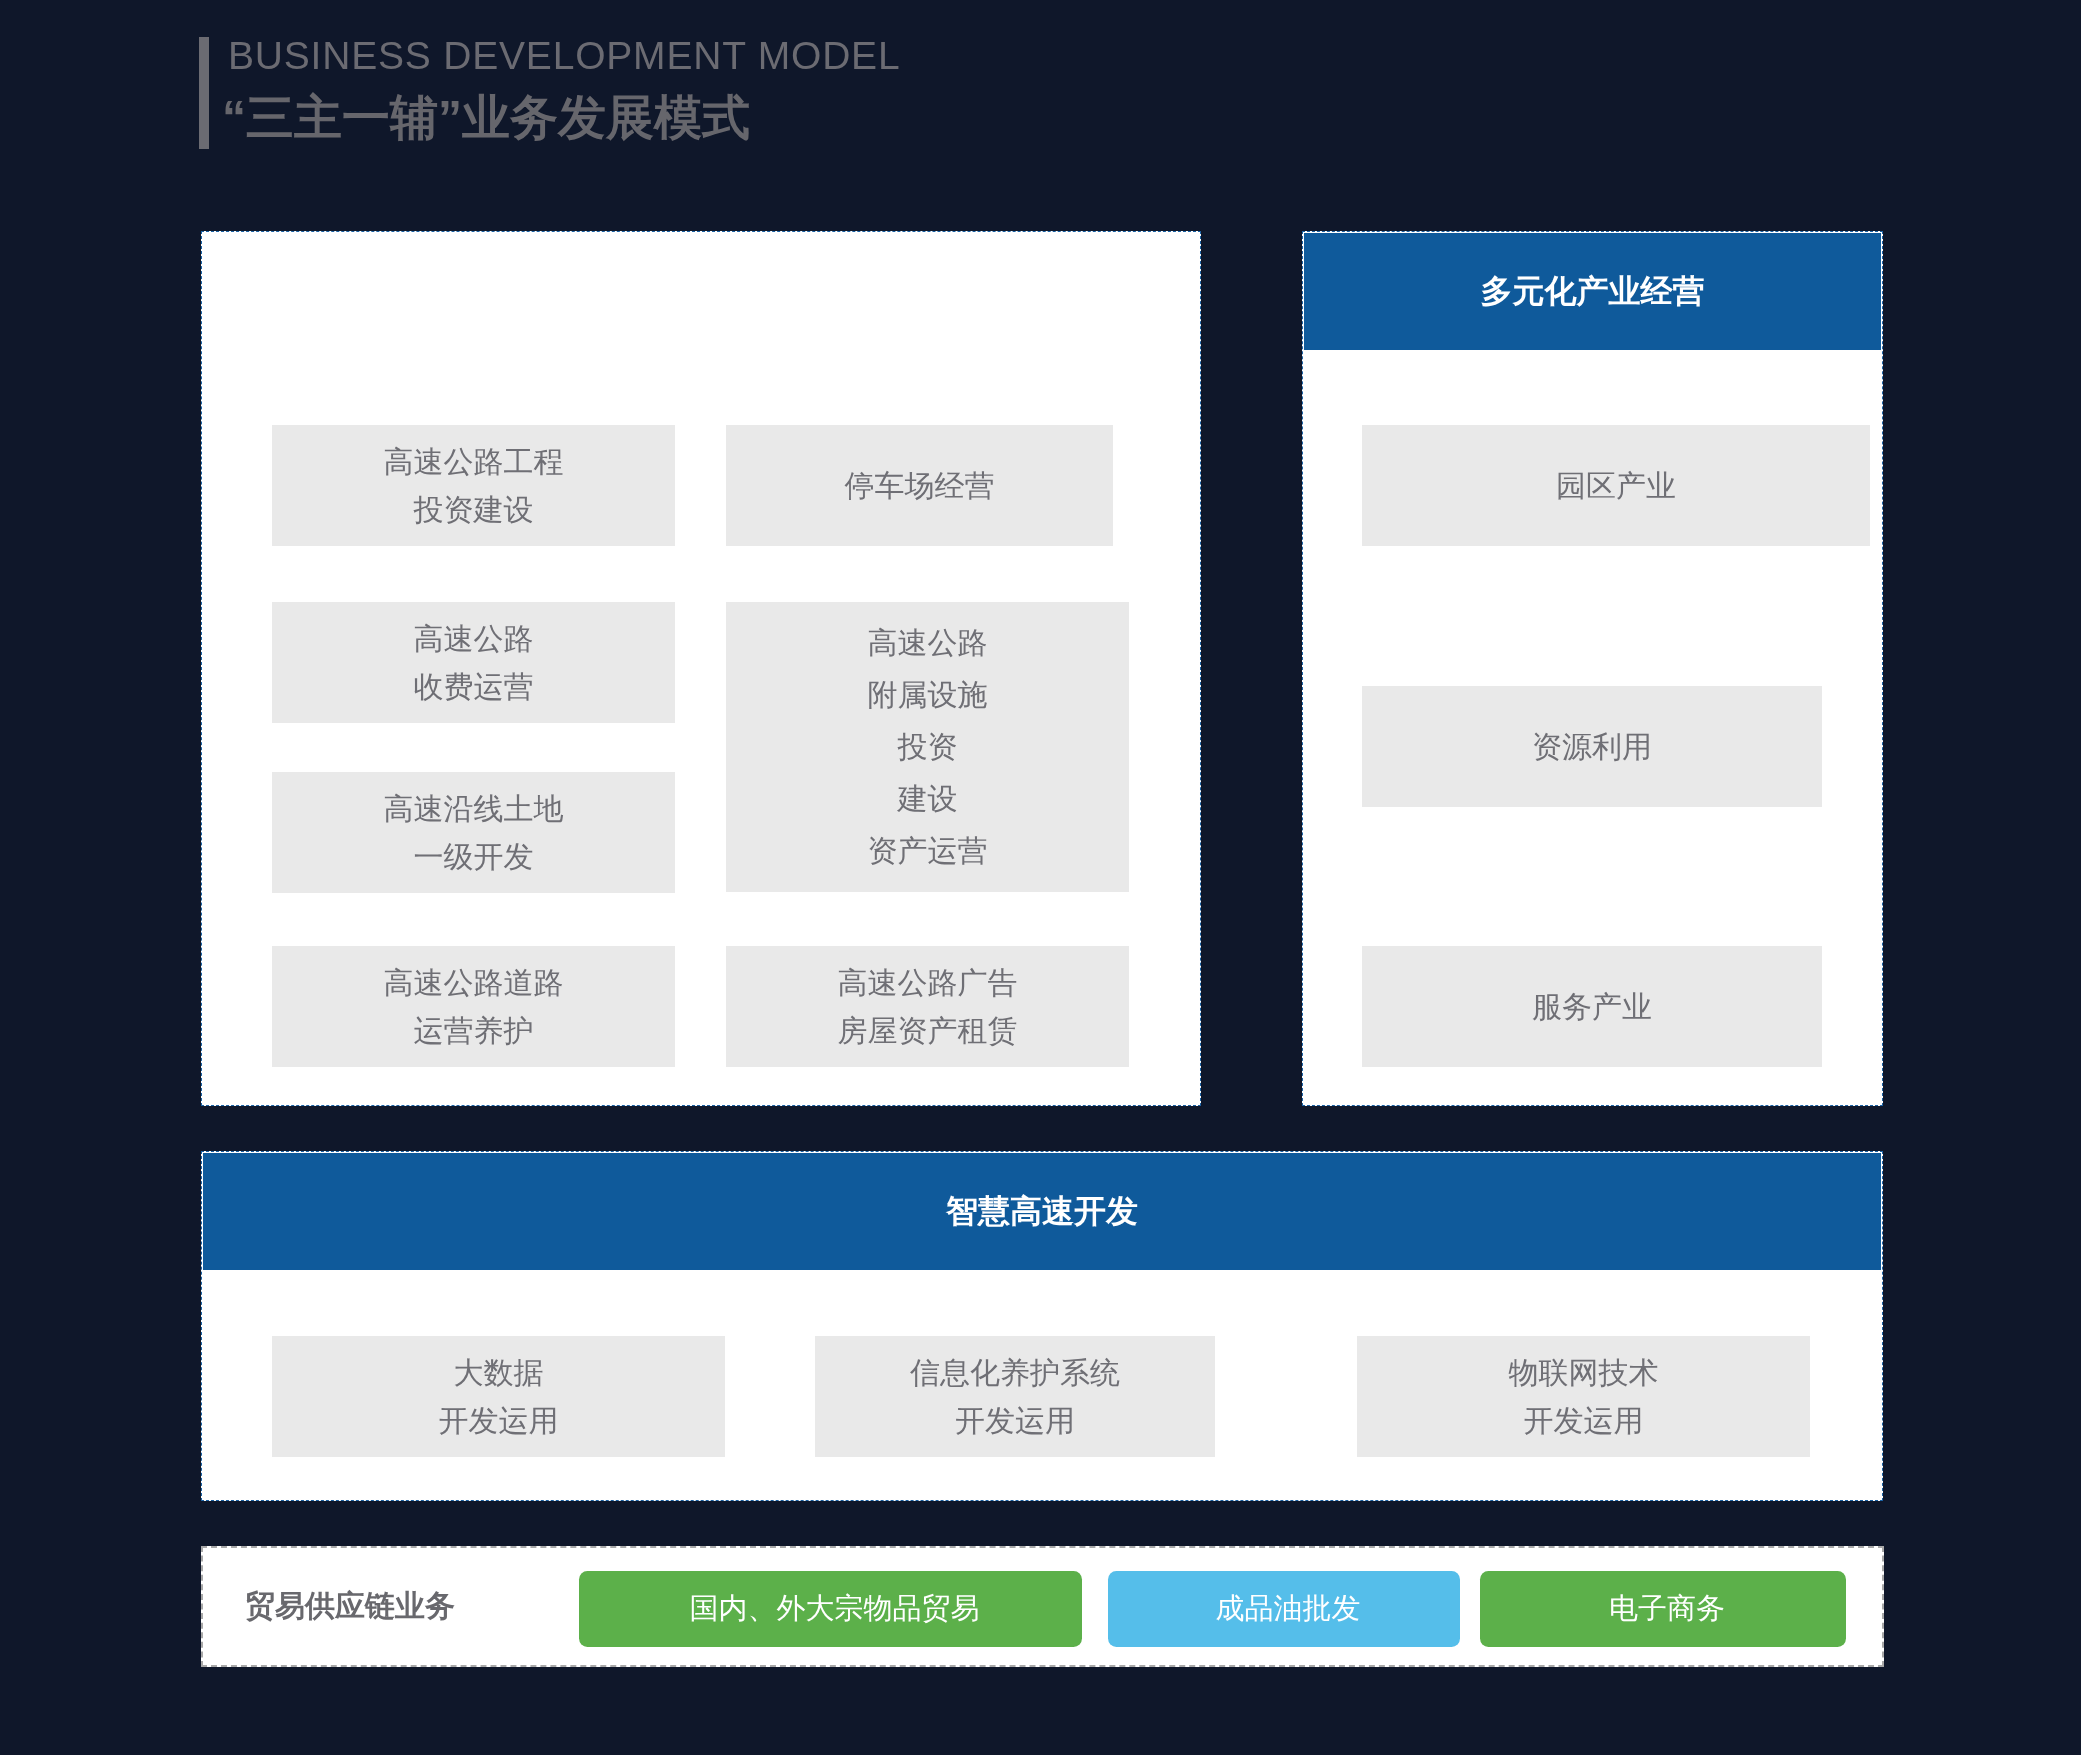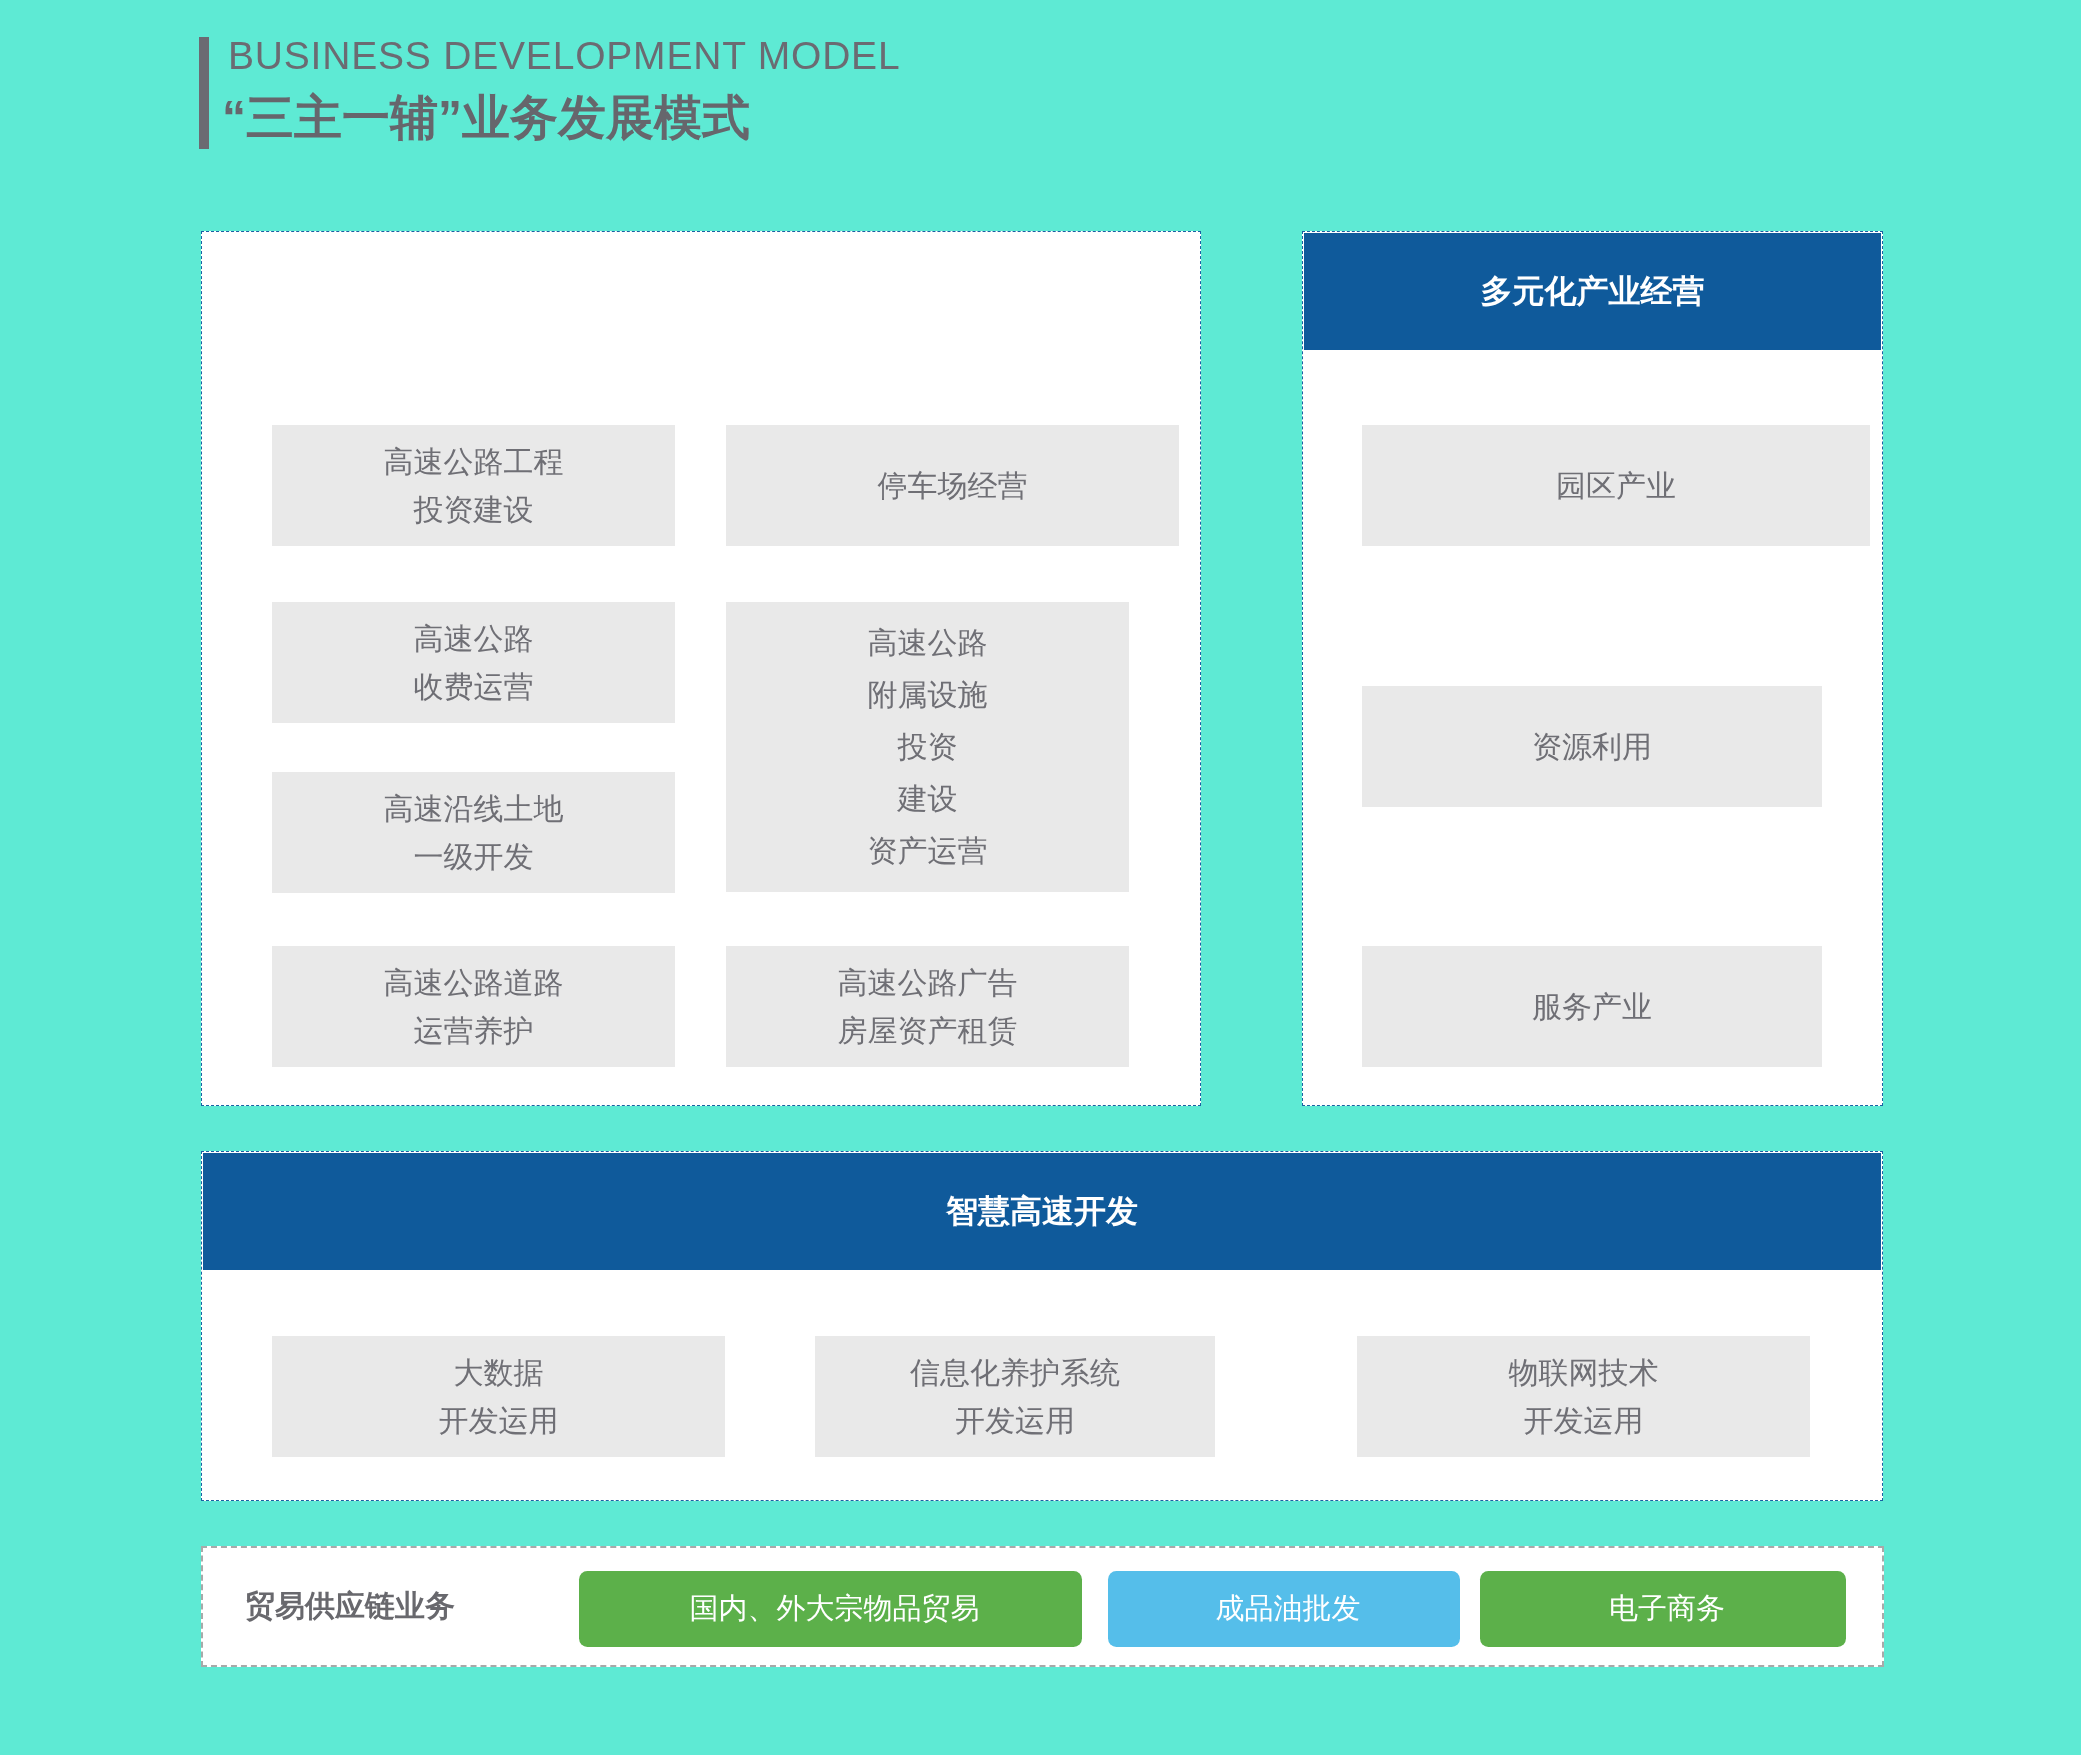"BUSINESS DEVELOPMENT MODEL" .canvas { background: #5eead4 -> #0f172a }
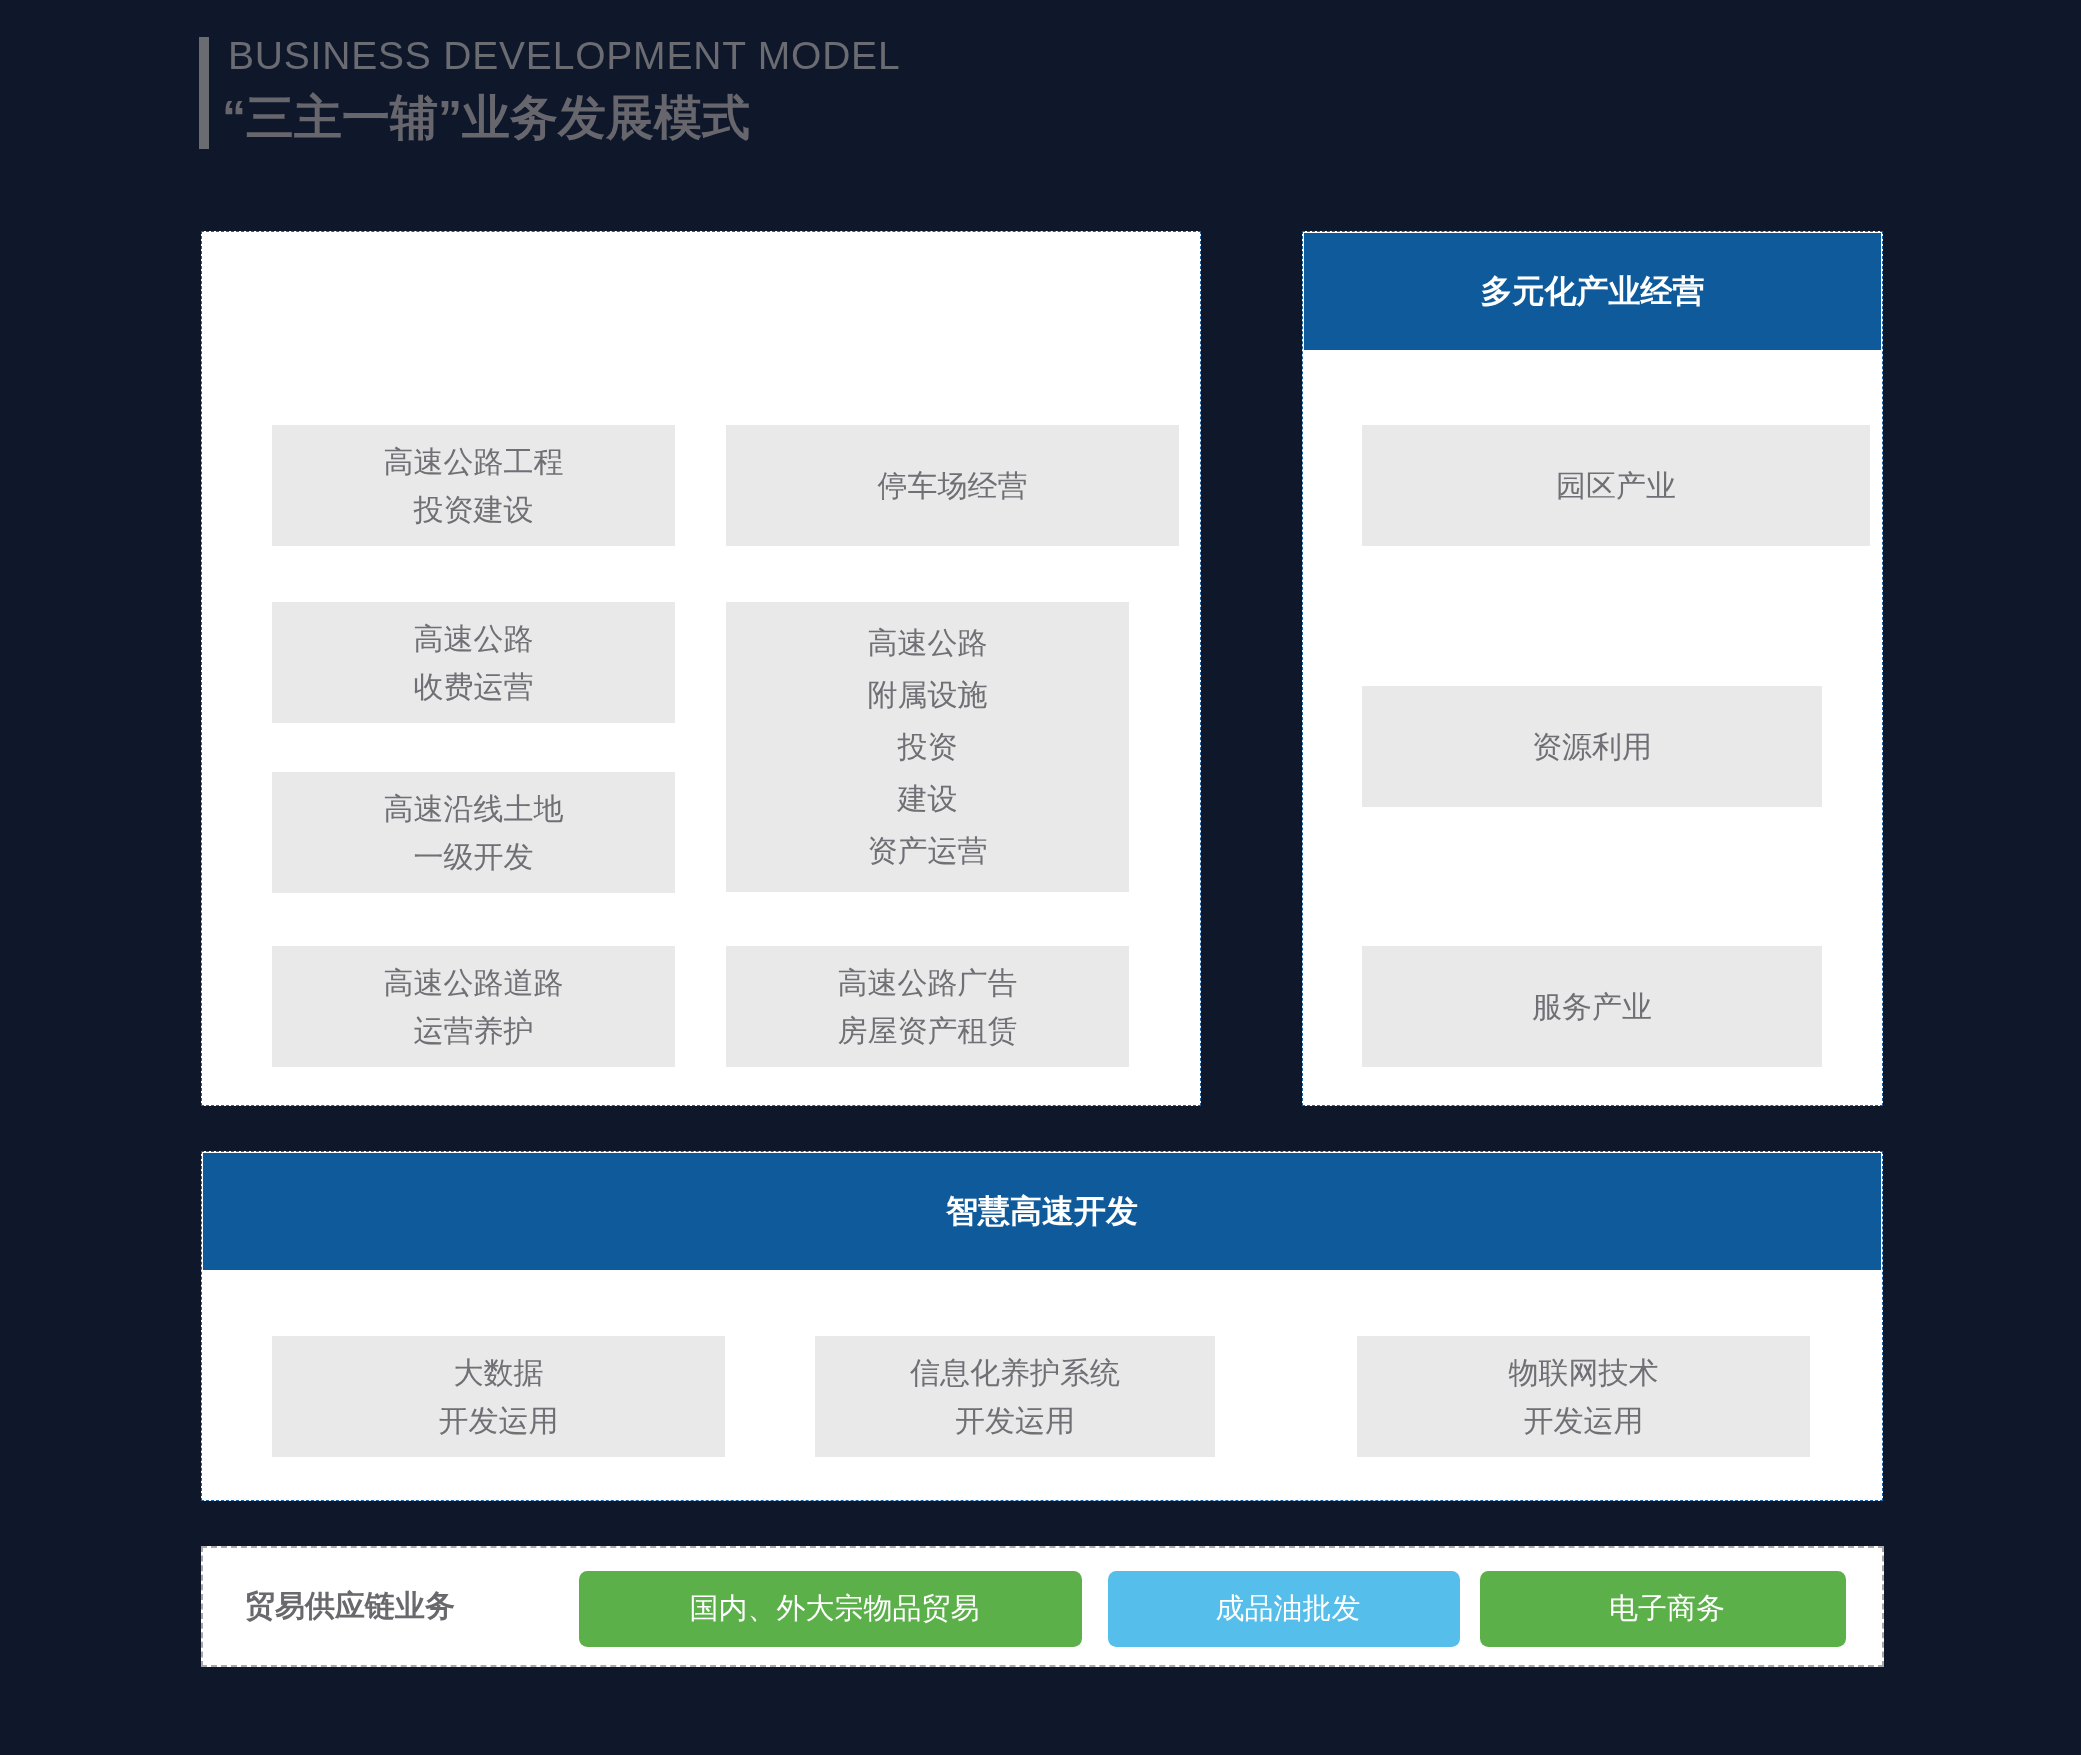"停车场经营" .hw-r1c2 { width: 453px -> 387px }
